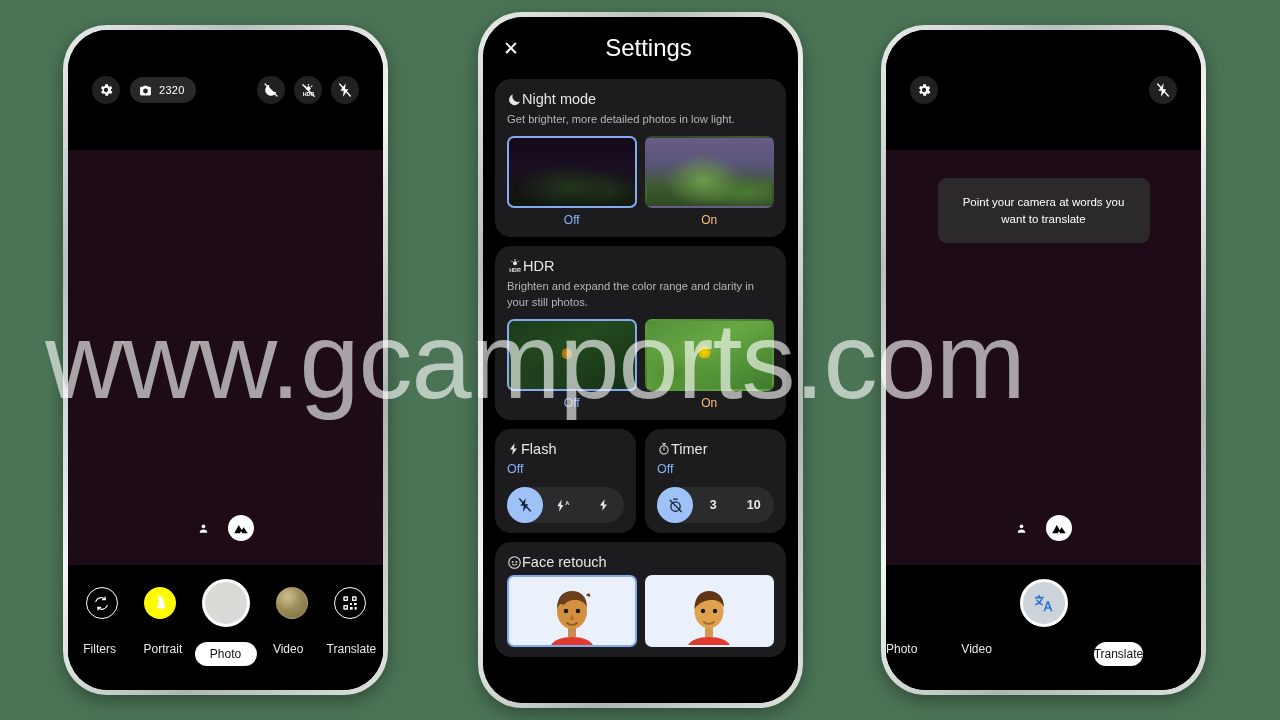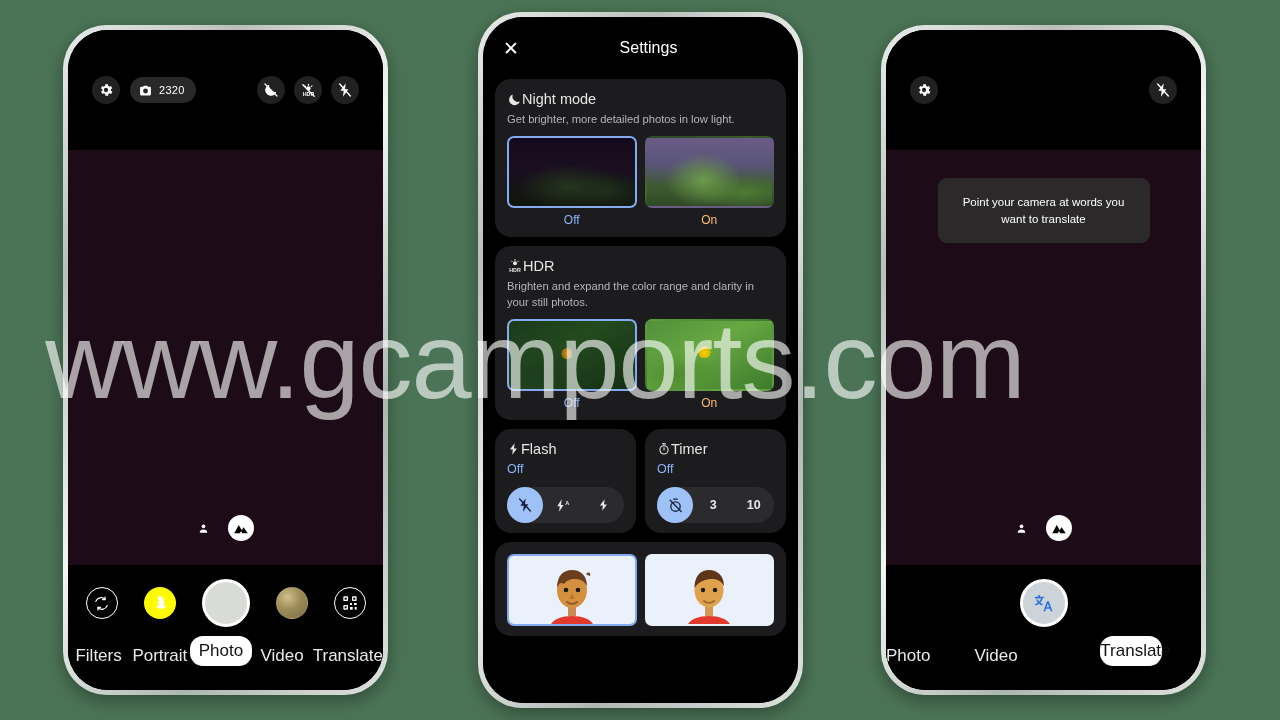"Settings" .set-title { font-size: 16px -> 24px }
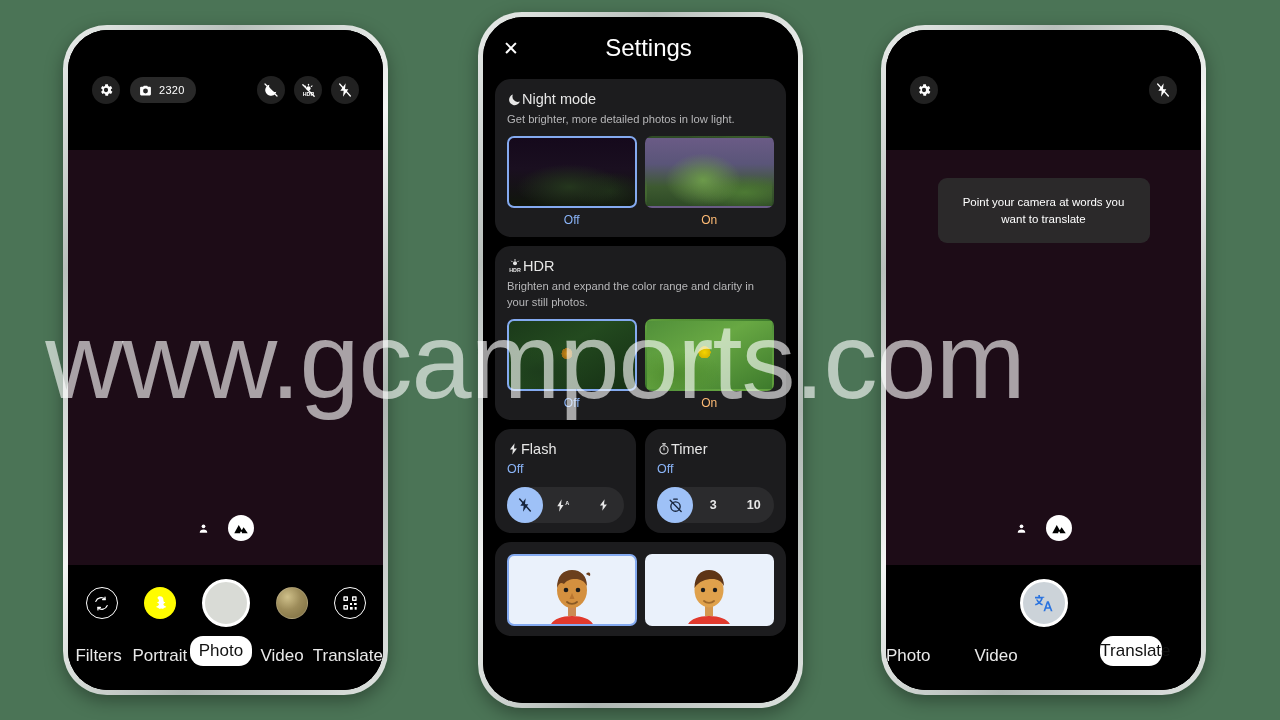"Face retouch" div.card-title { html: none -> <div> <span> <svg> <circle></circle> <circle></circle> <circle></circle> <path></path> </svg> </span> <span>Face retouch</span> </div> }
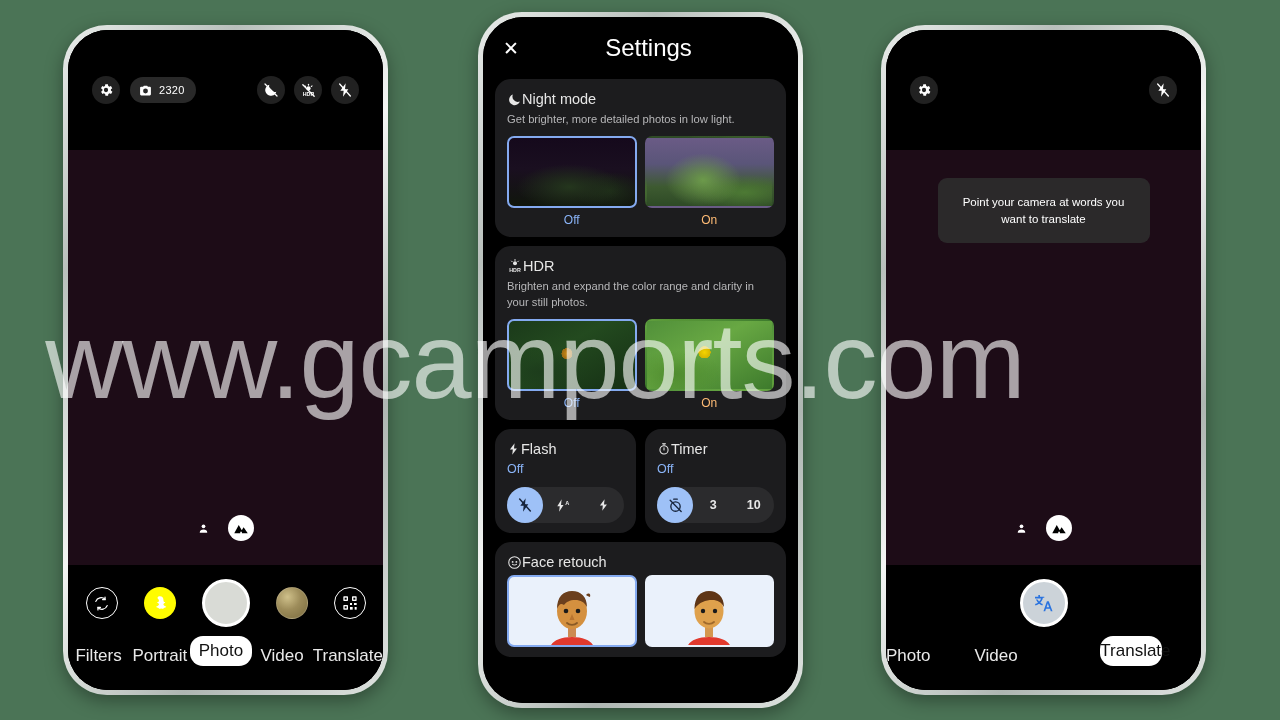"Filters" .modes { align-items: flex-end -> flex-start; font-size: 17px -> 12px }
